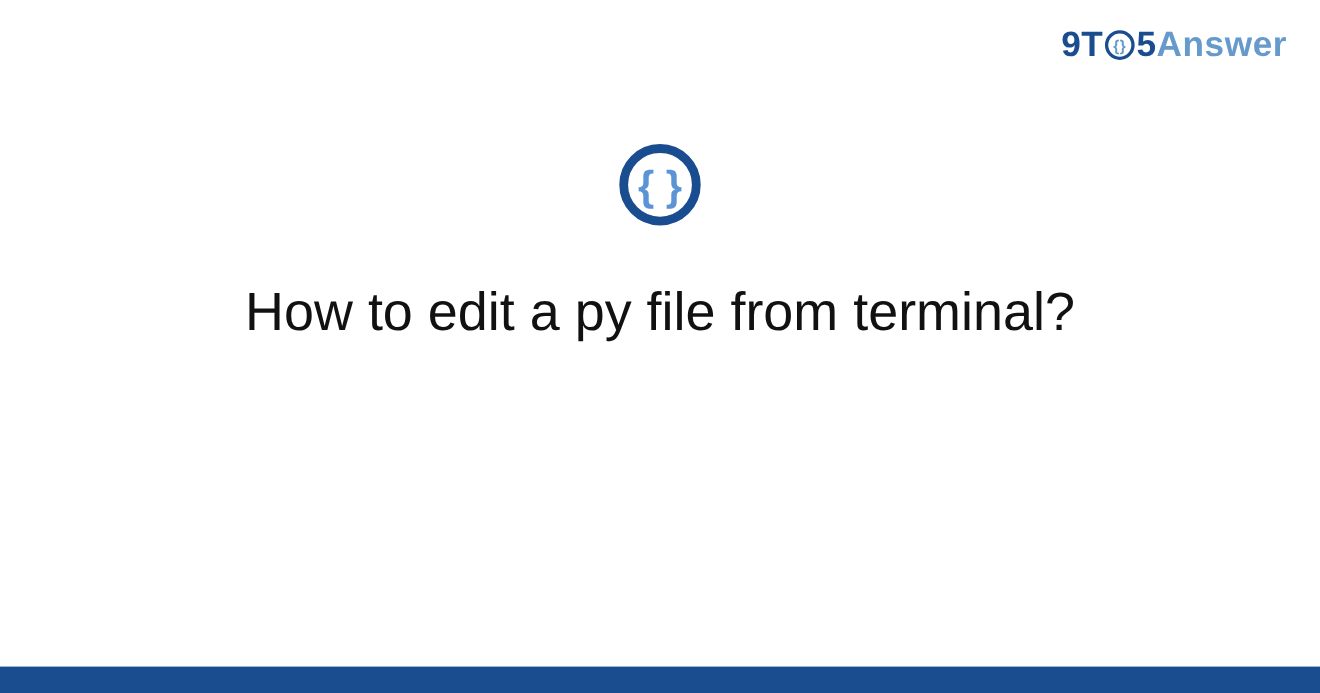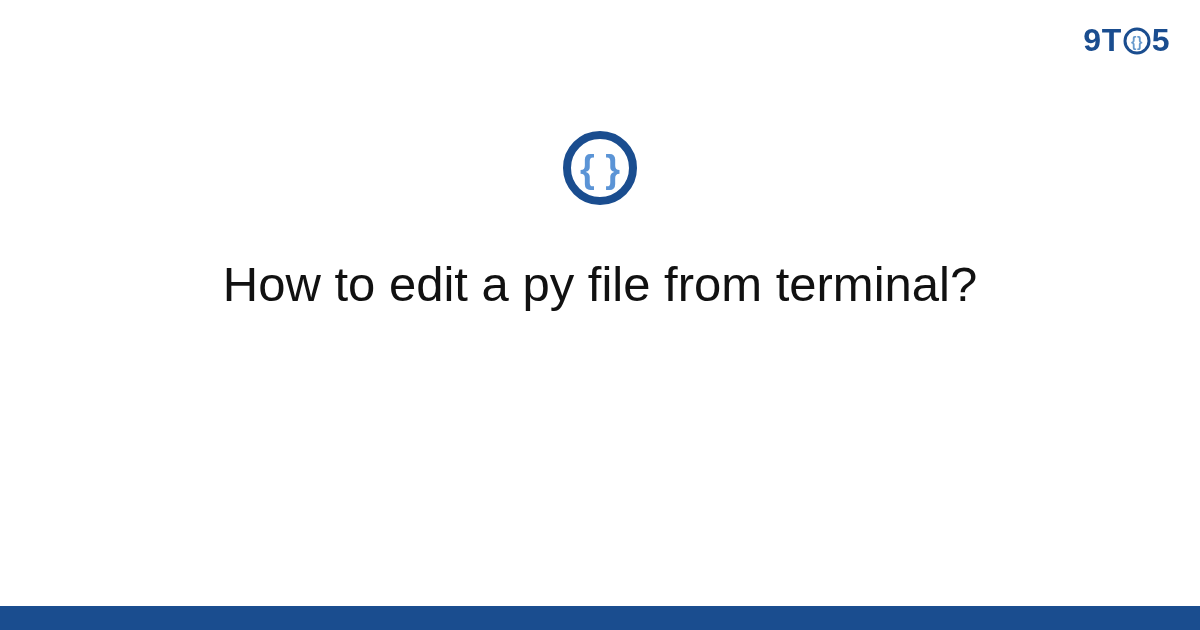"Answer" span.answer { html: none -> <span>Answer</span> }
